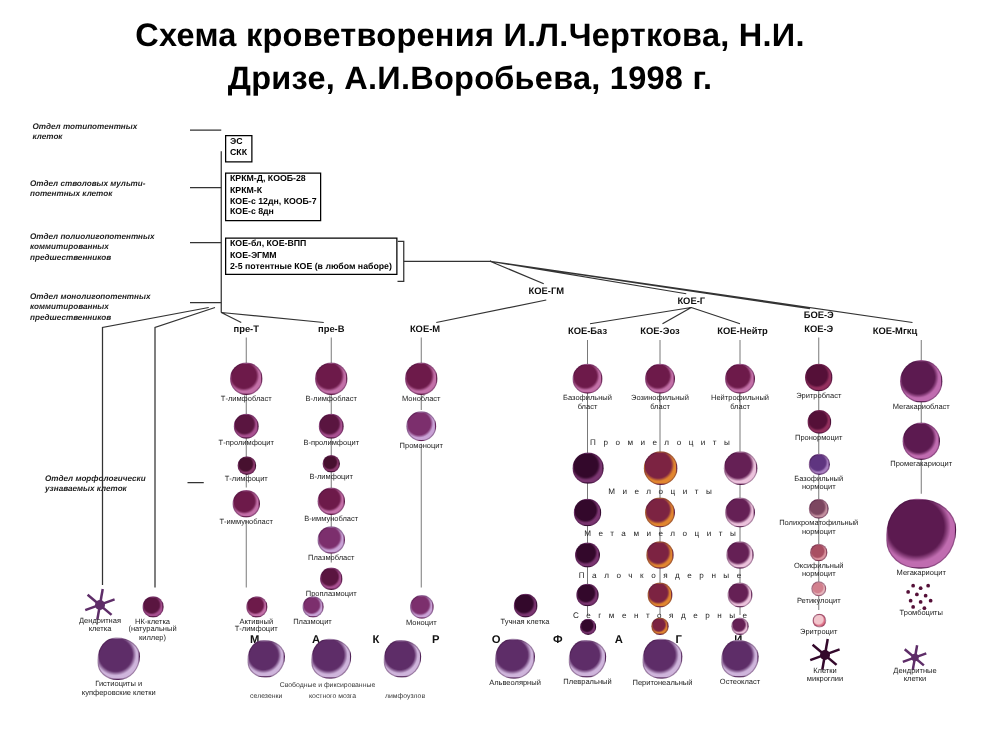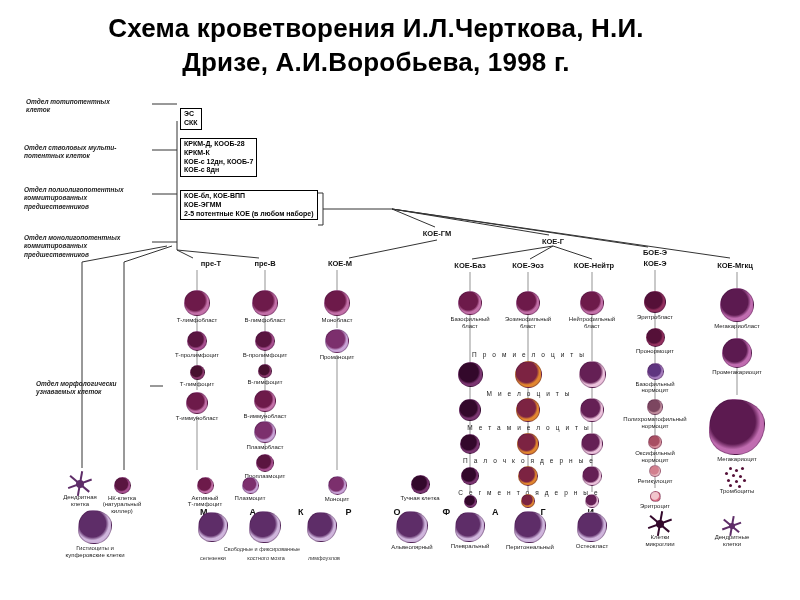"пре-Т" div.txt { margin-left: 14px -> none }
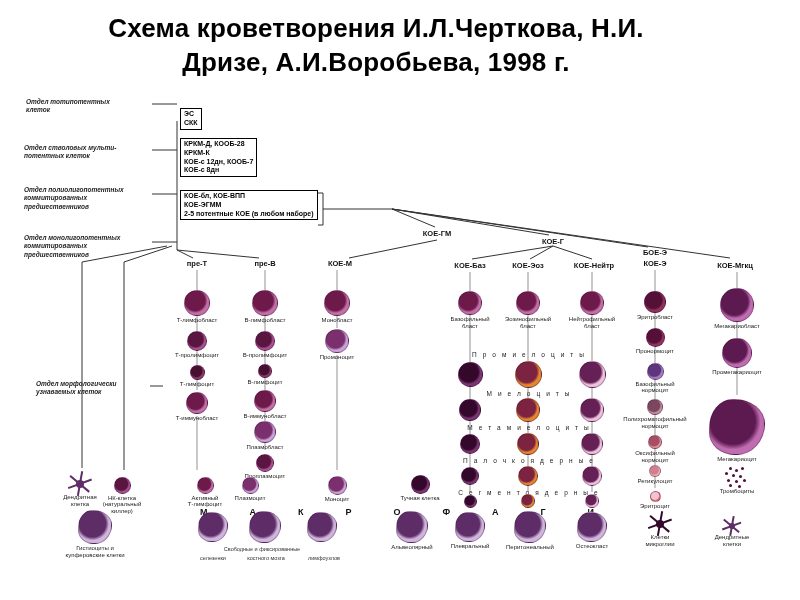"КОЕ-Мгкц" div.txt { left: 735px -> 716px }
